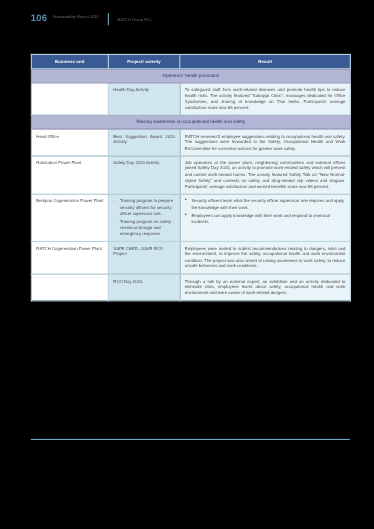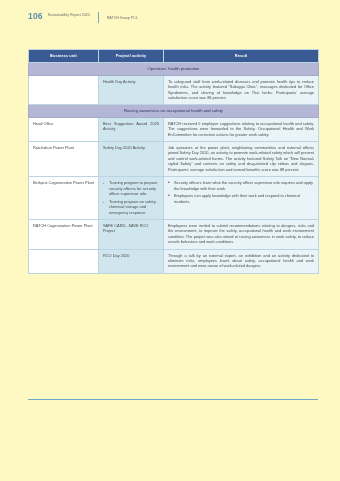"106" .page { background: #fef9c3 -> #000000 }
